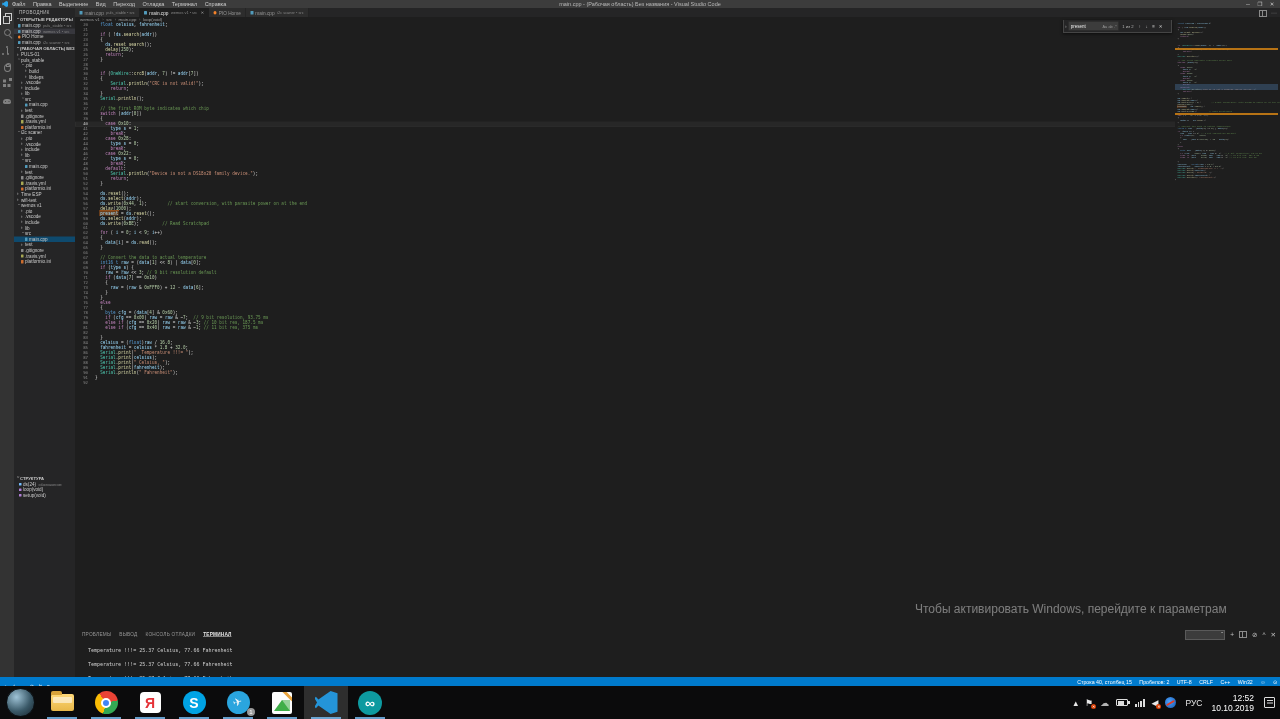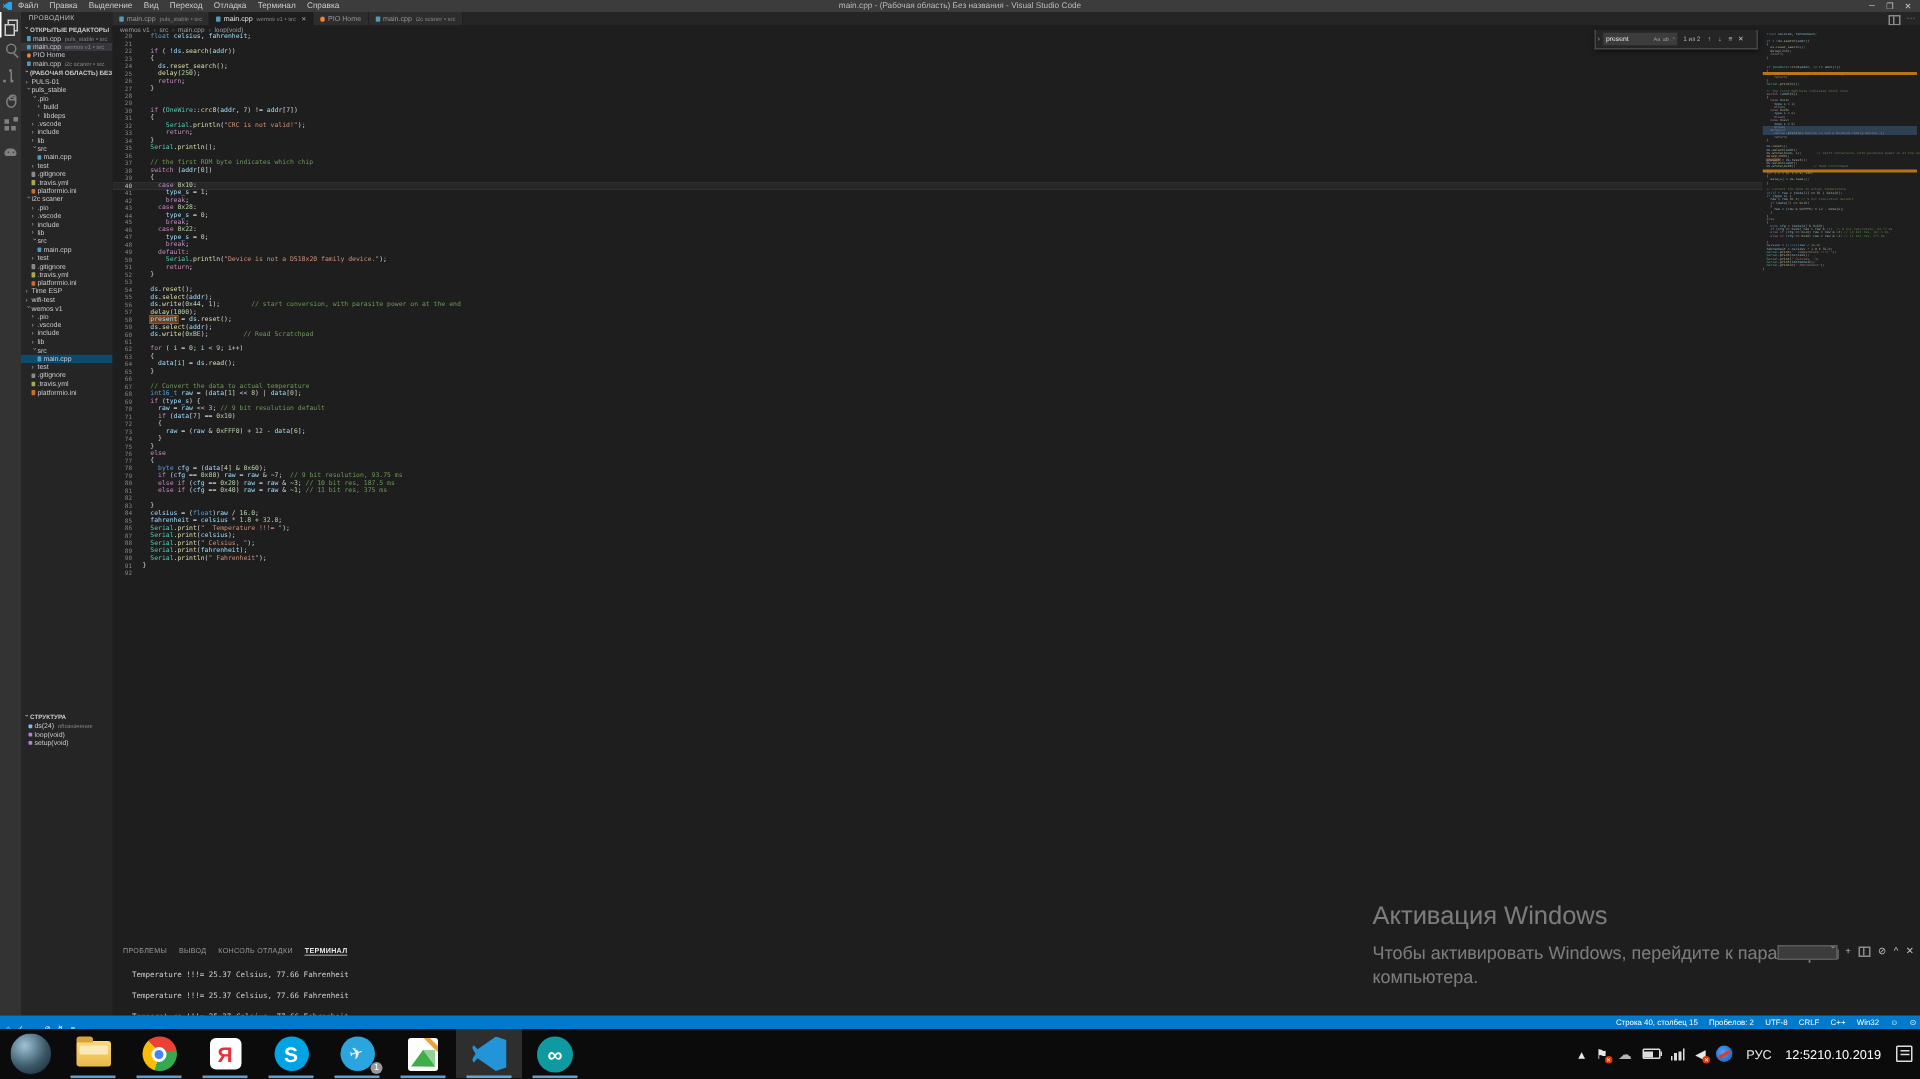"Активация Windows" div.wm1 { html: <div>Активация Windows</div> -> none }
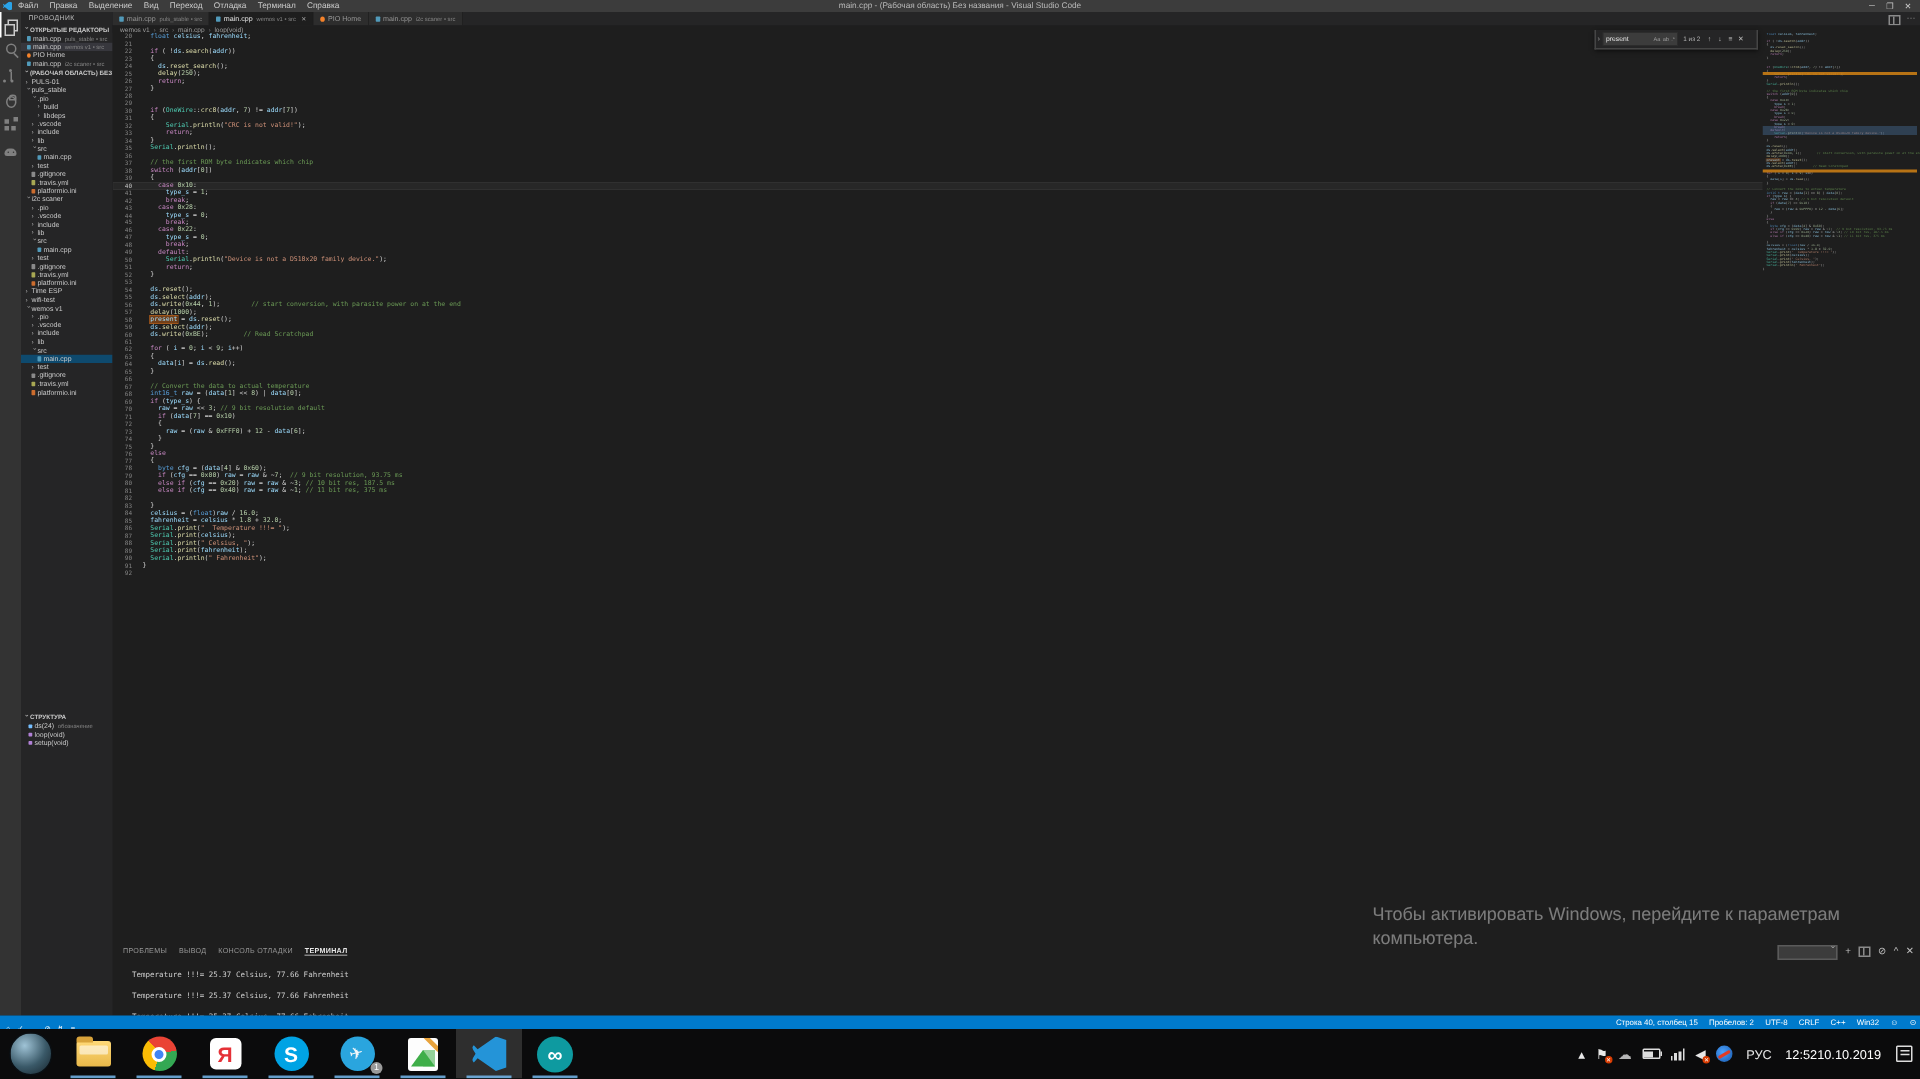"компьютера." div.wm3 { html: <div>компьютера.</div> -> none }
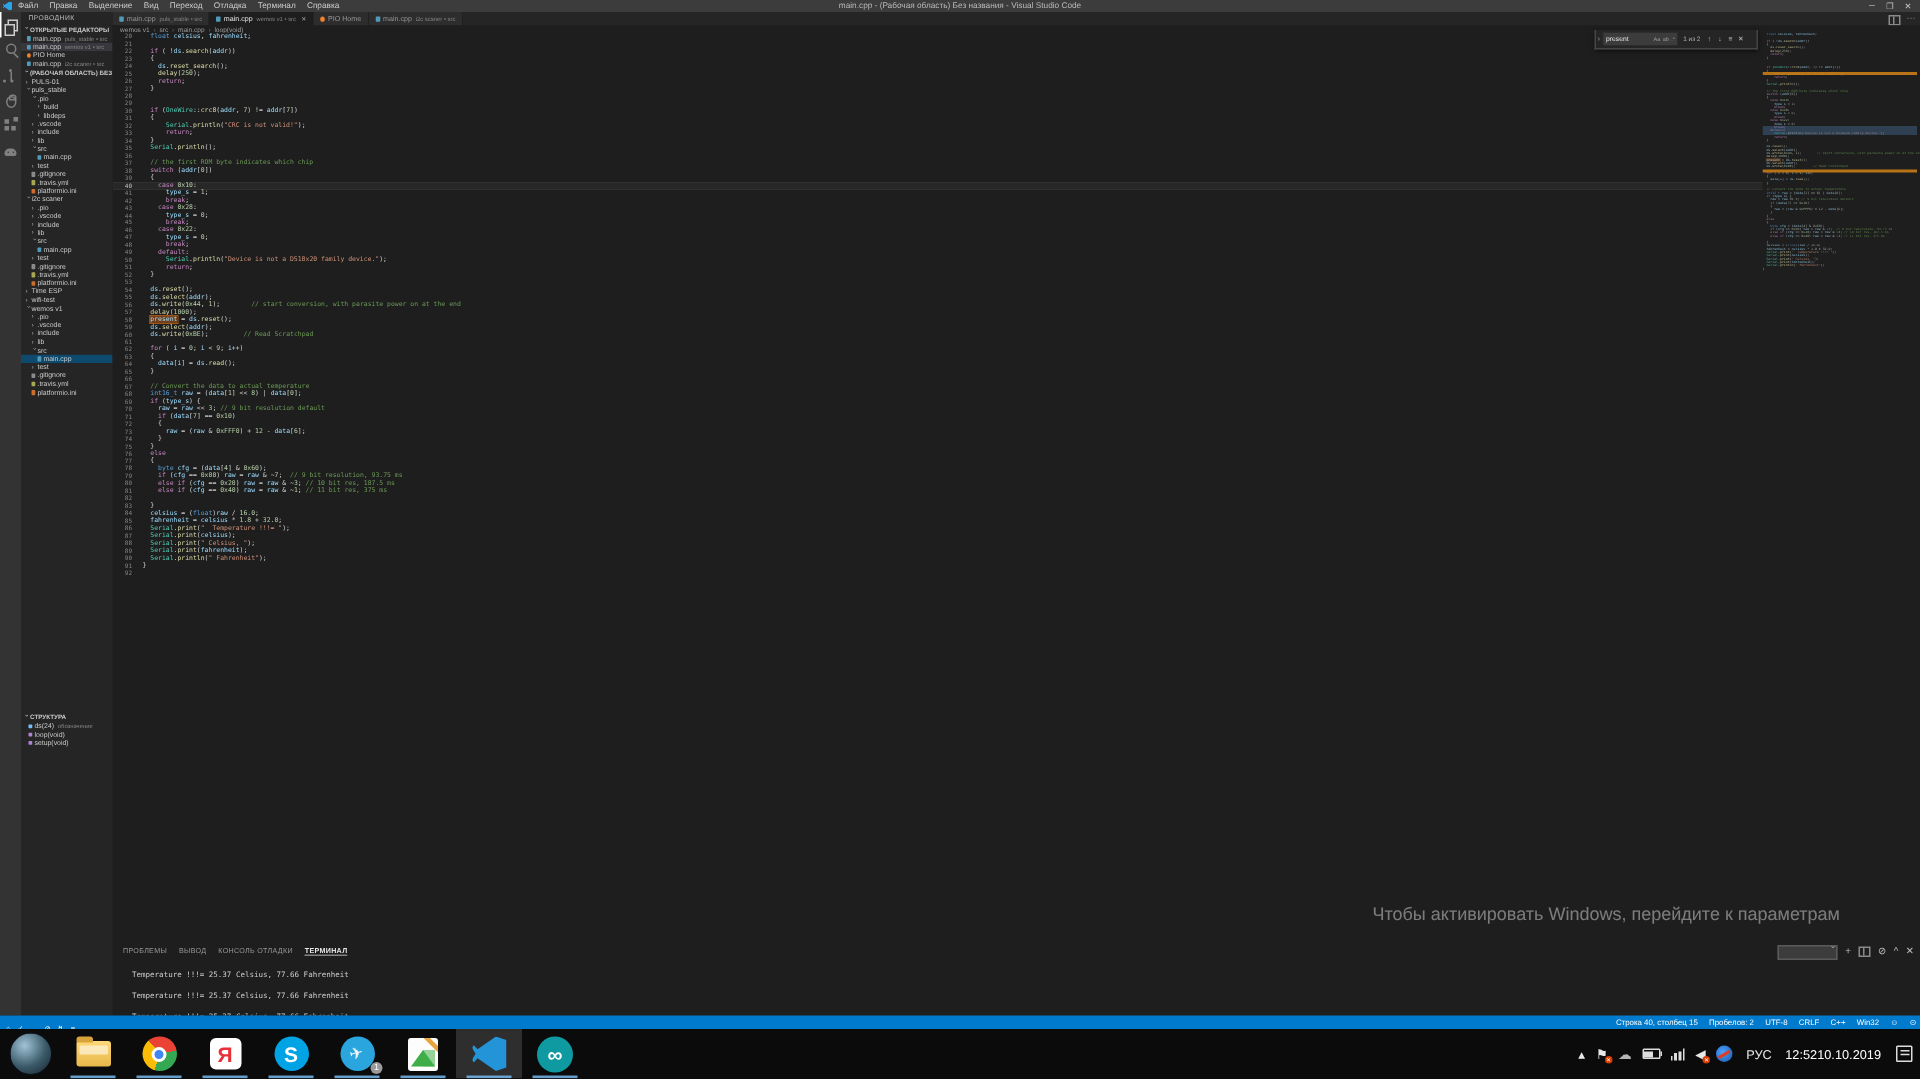"12:52" #clock { flex-direction: row -> column }
